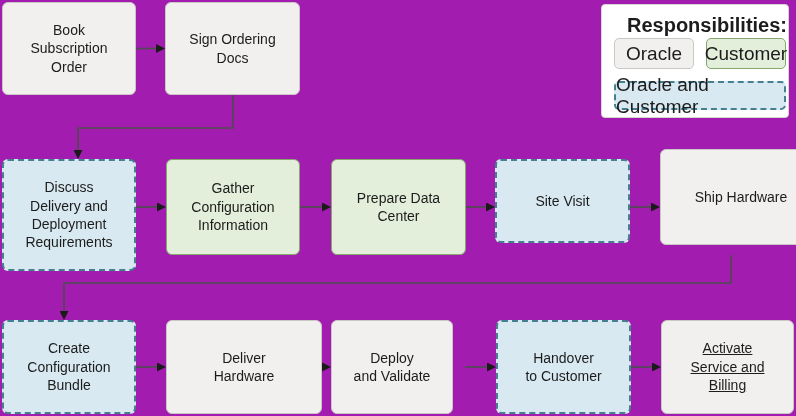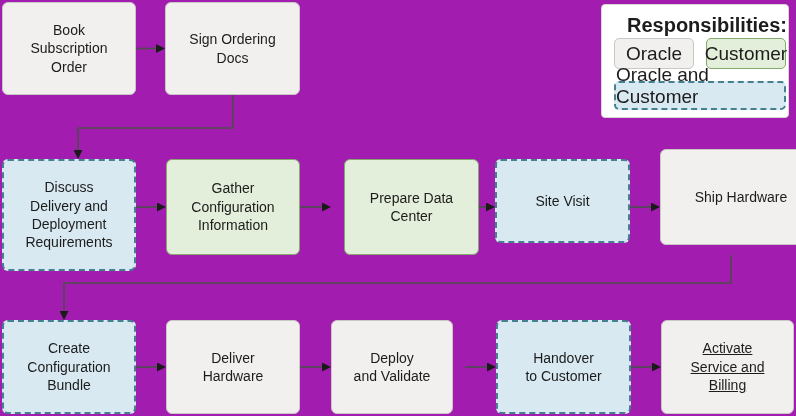"Oracle and Customer" div.legend-item { align-items: flex-end -> none }
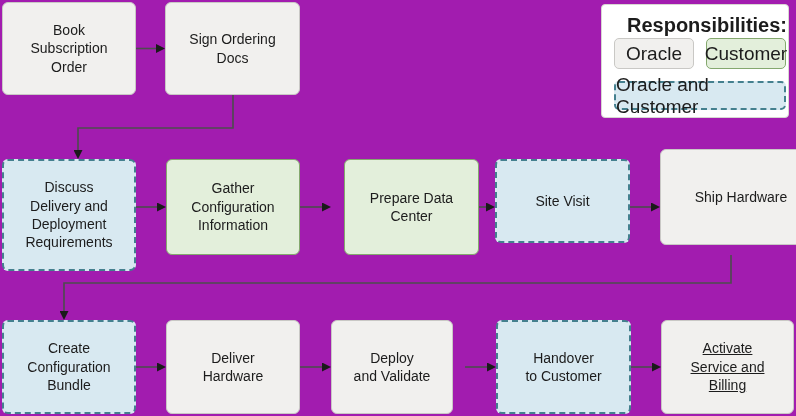"Prepare Data" div.node { left: 344px -> 331px }
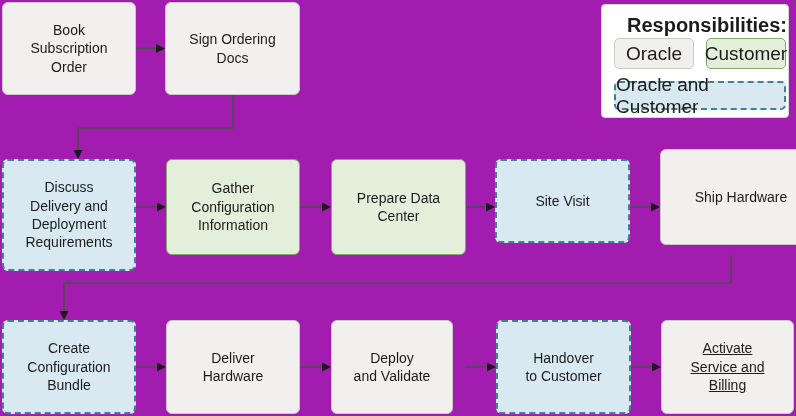"Deliver" div.node { width: 134px -> 156px }
